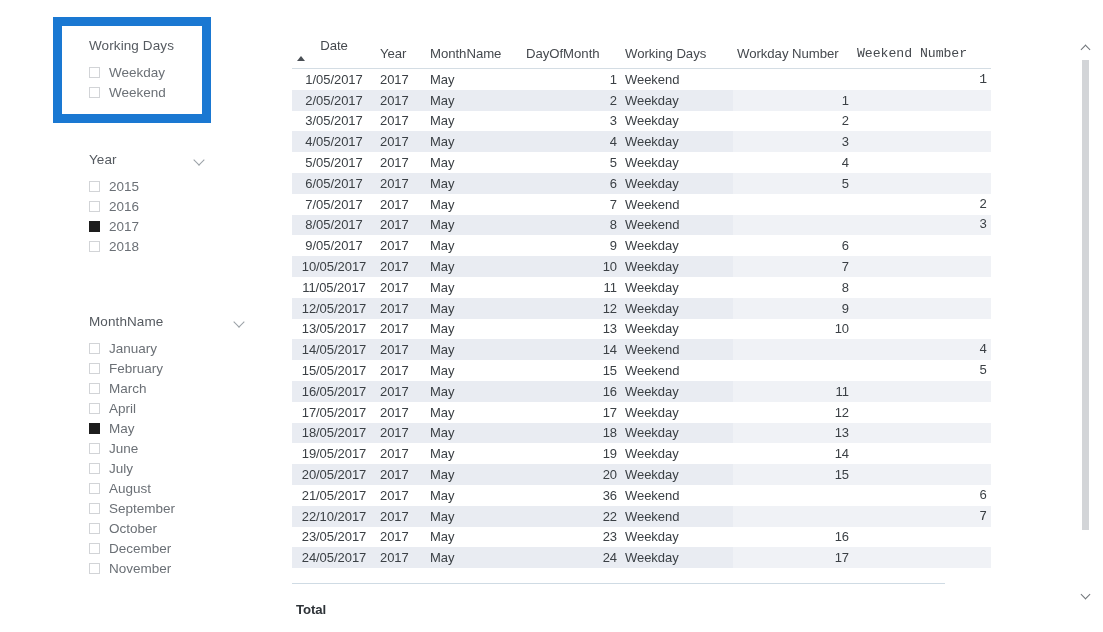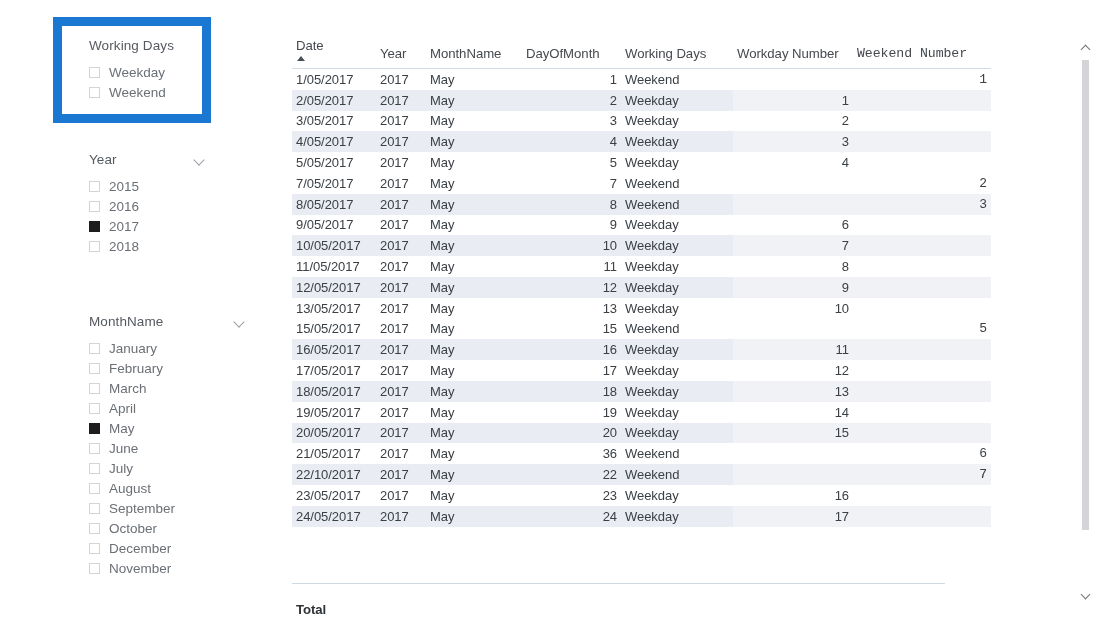"Date" .c-date { text-align: left -> center }
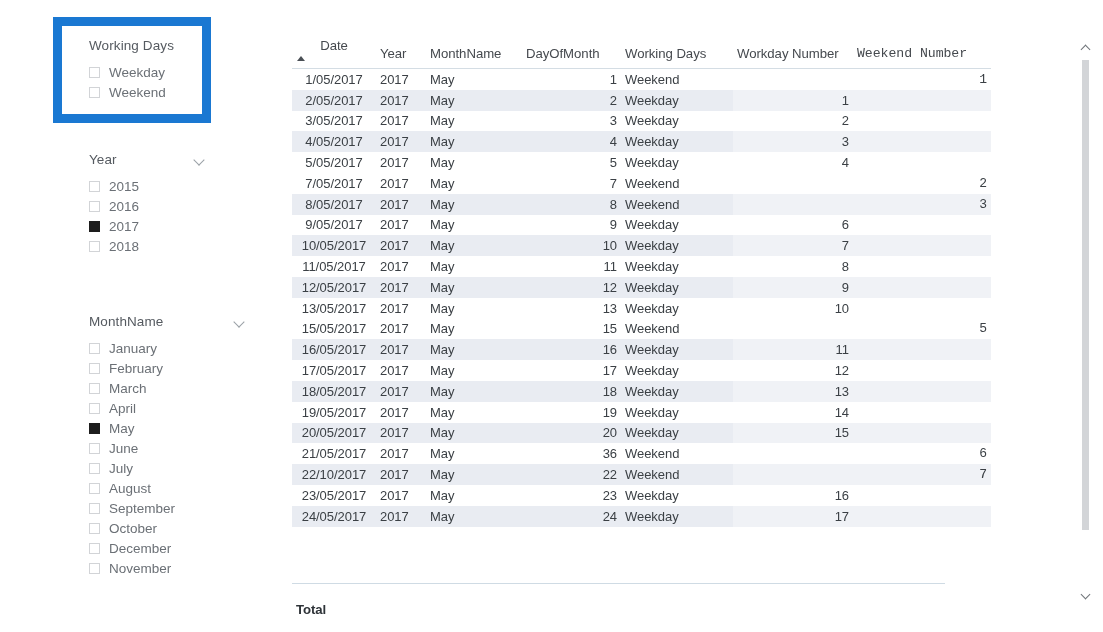"6/05/2017" tr.alt { html: none -> <tr> <td>6/05/2017</td> <td>2017</td> <td>May</td> <td>6</td> <td>Weekday</td> <td>5</td> <td></td> </tr> }
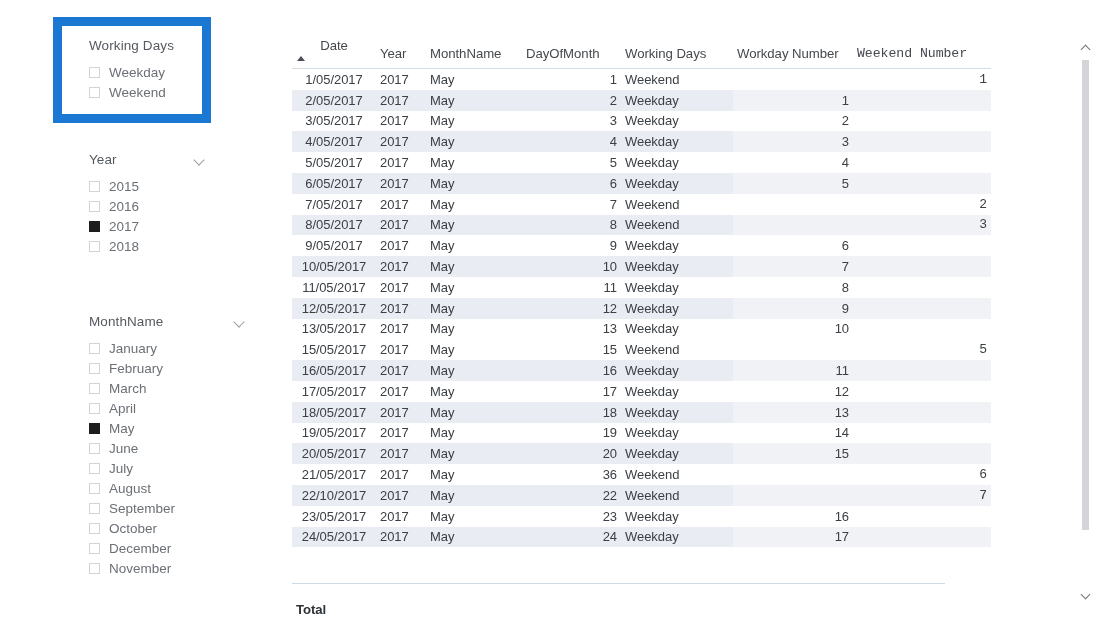"14/05/2017" tr.alt { html: none -> <tr> <td>14/05/2017</td> <td>2017</td> <td>May</td> <td>14</td> <td>Weekend</td> <td></td> <td>4</td> </tr> }
